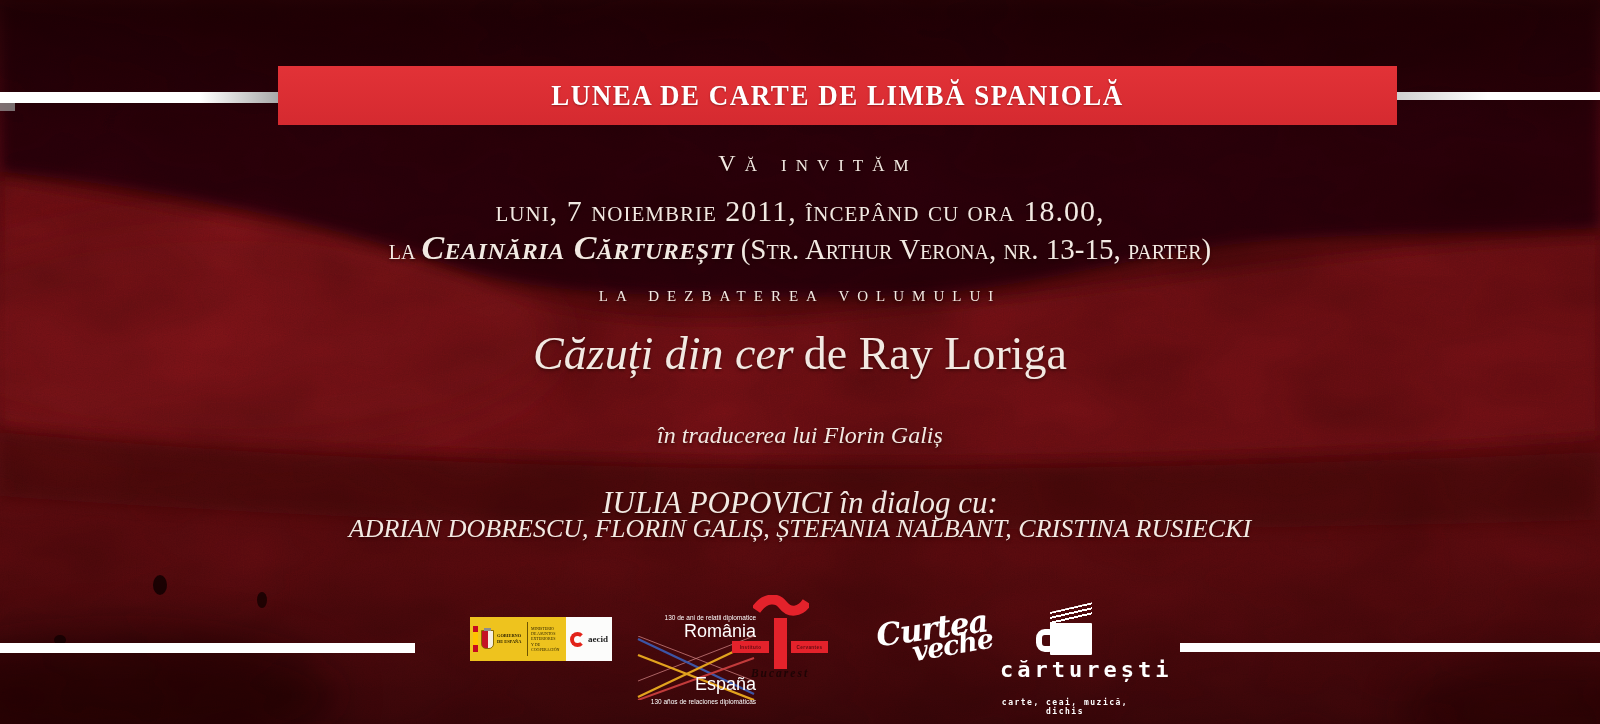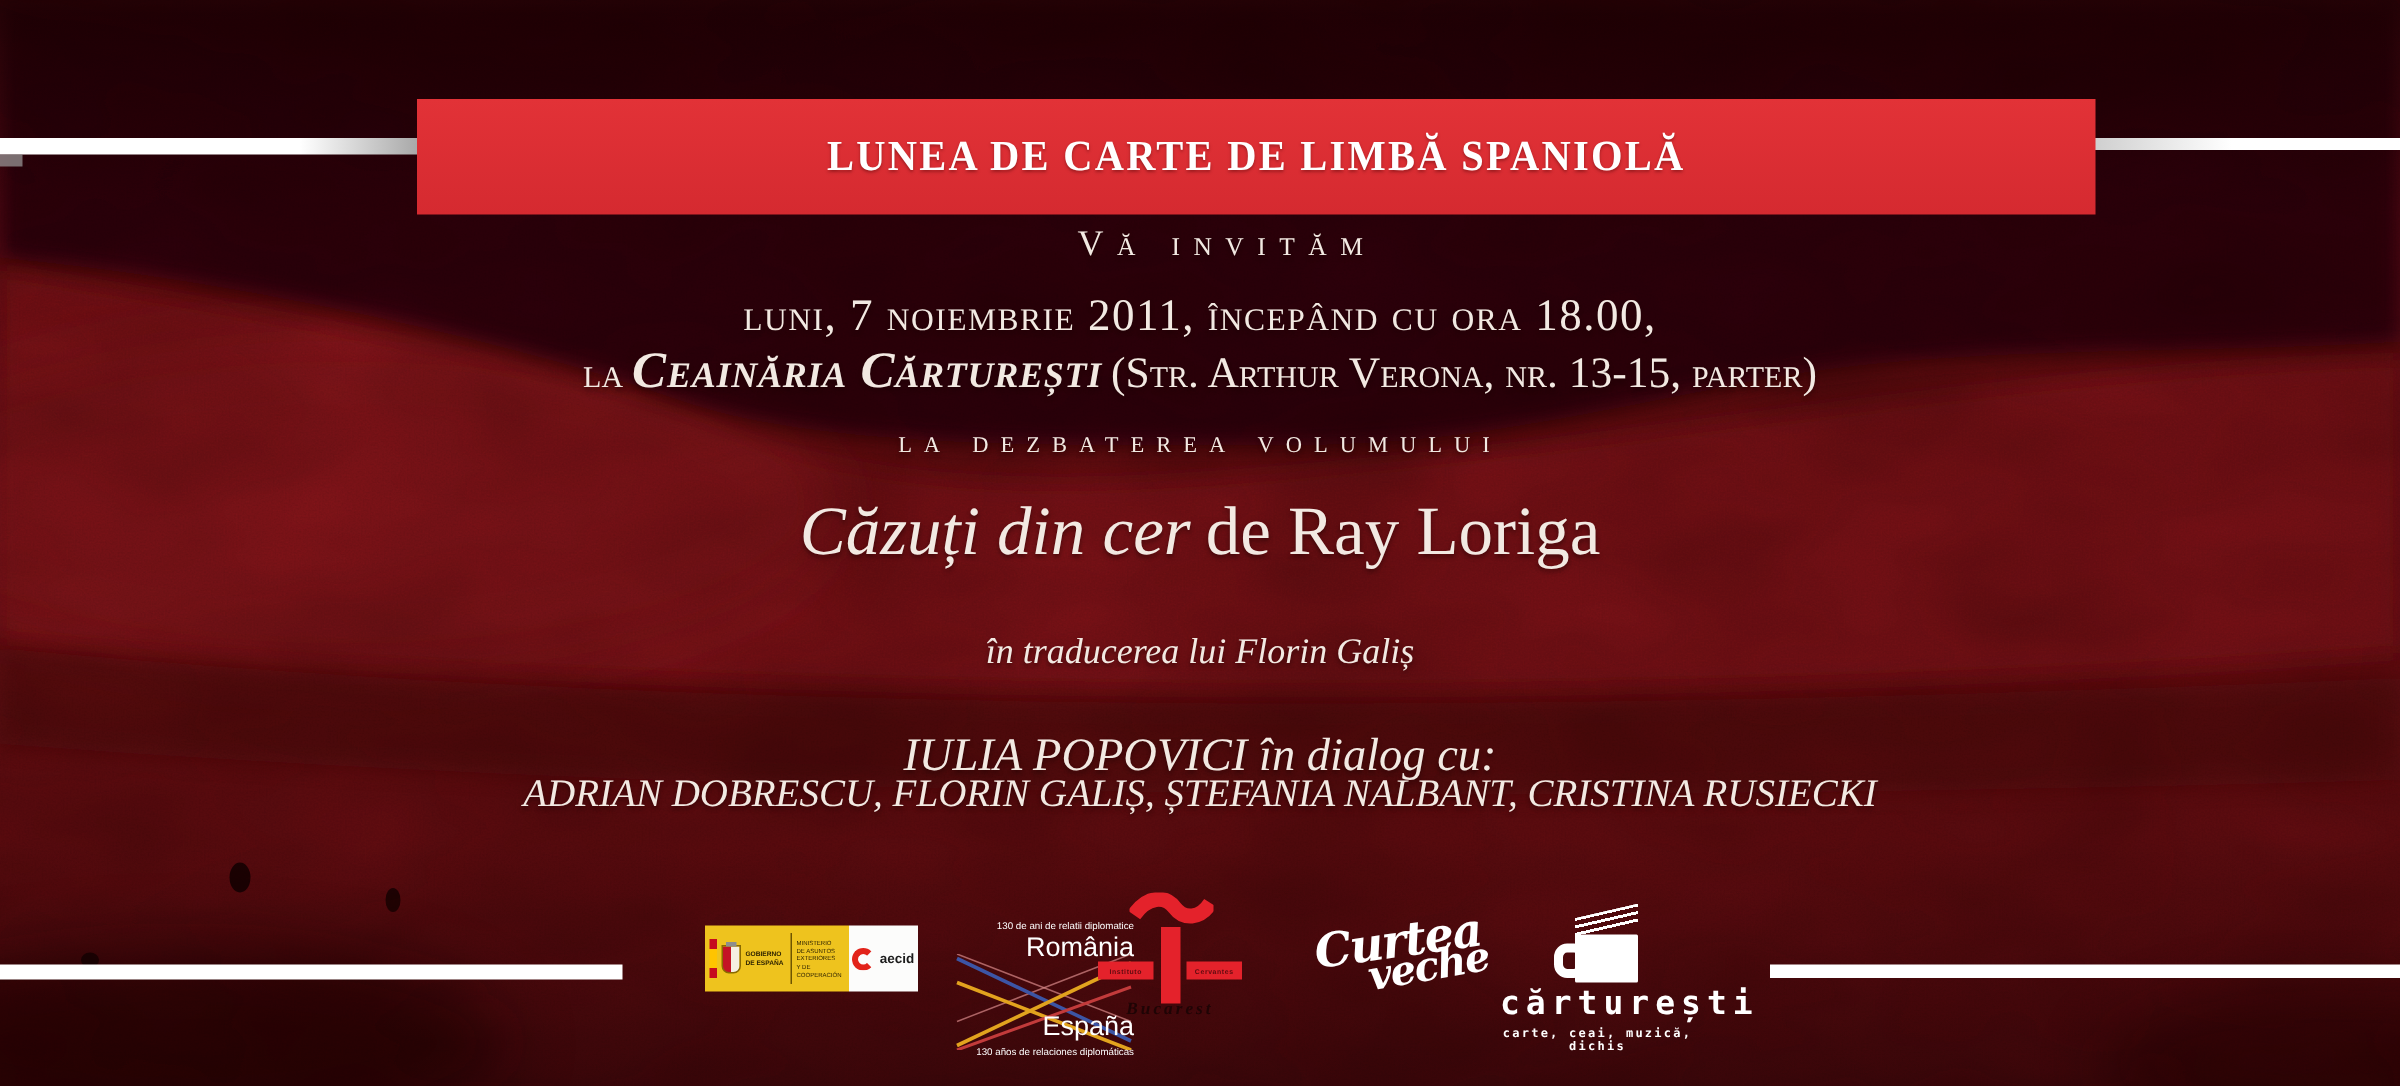"LUNEA DE CARTE DE LIMBĂ" .banner { height: 77px -> 59px }
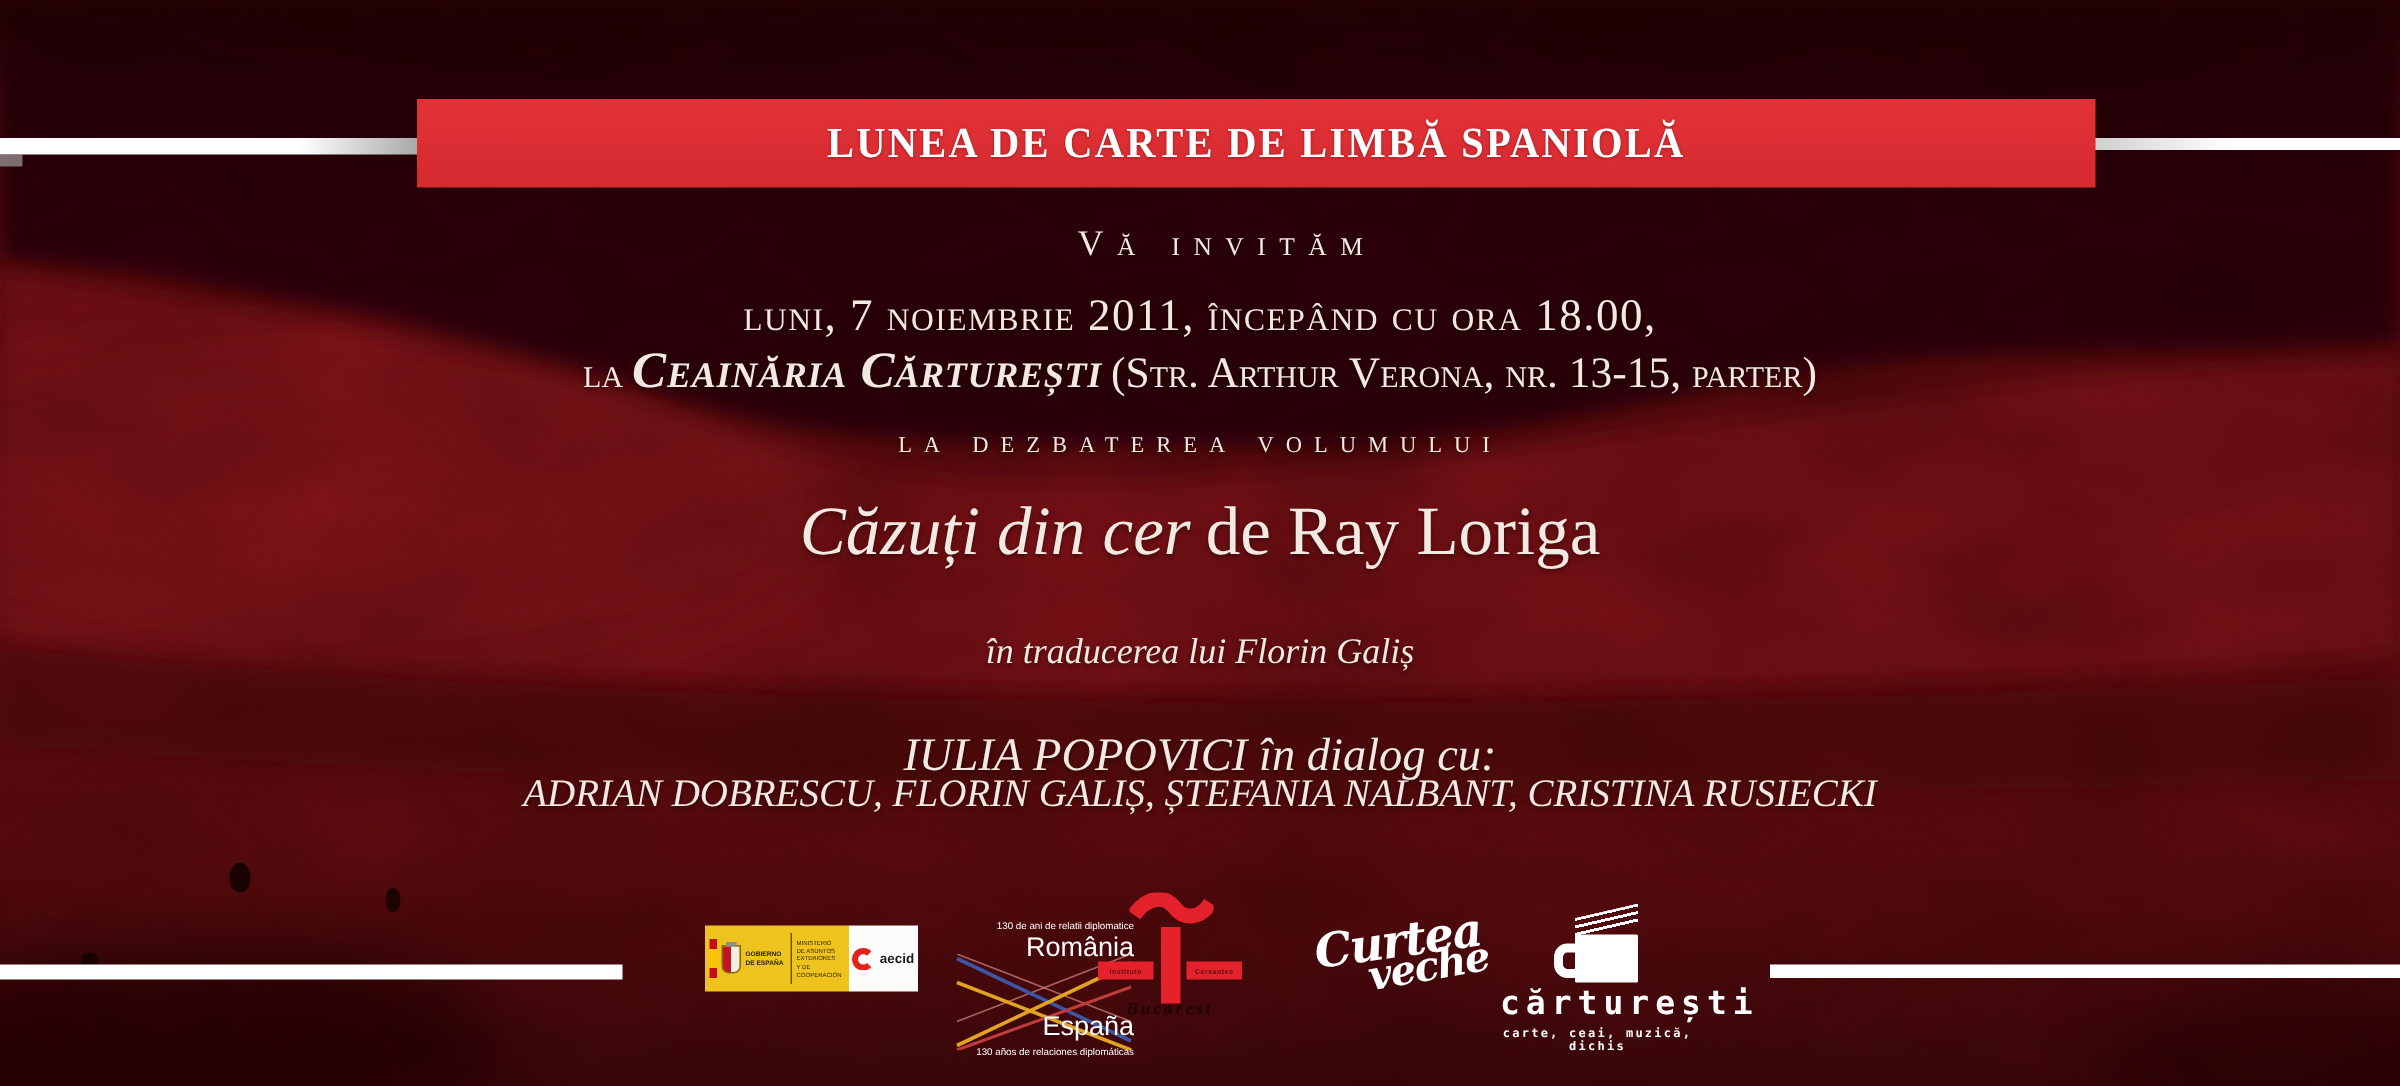"aecid" .logo-spain { font-family: Liberation Sans, sans-serif -> Liberation Serif, serif }
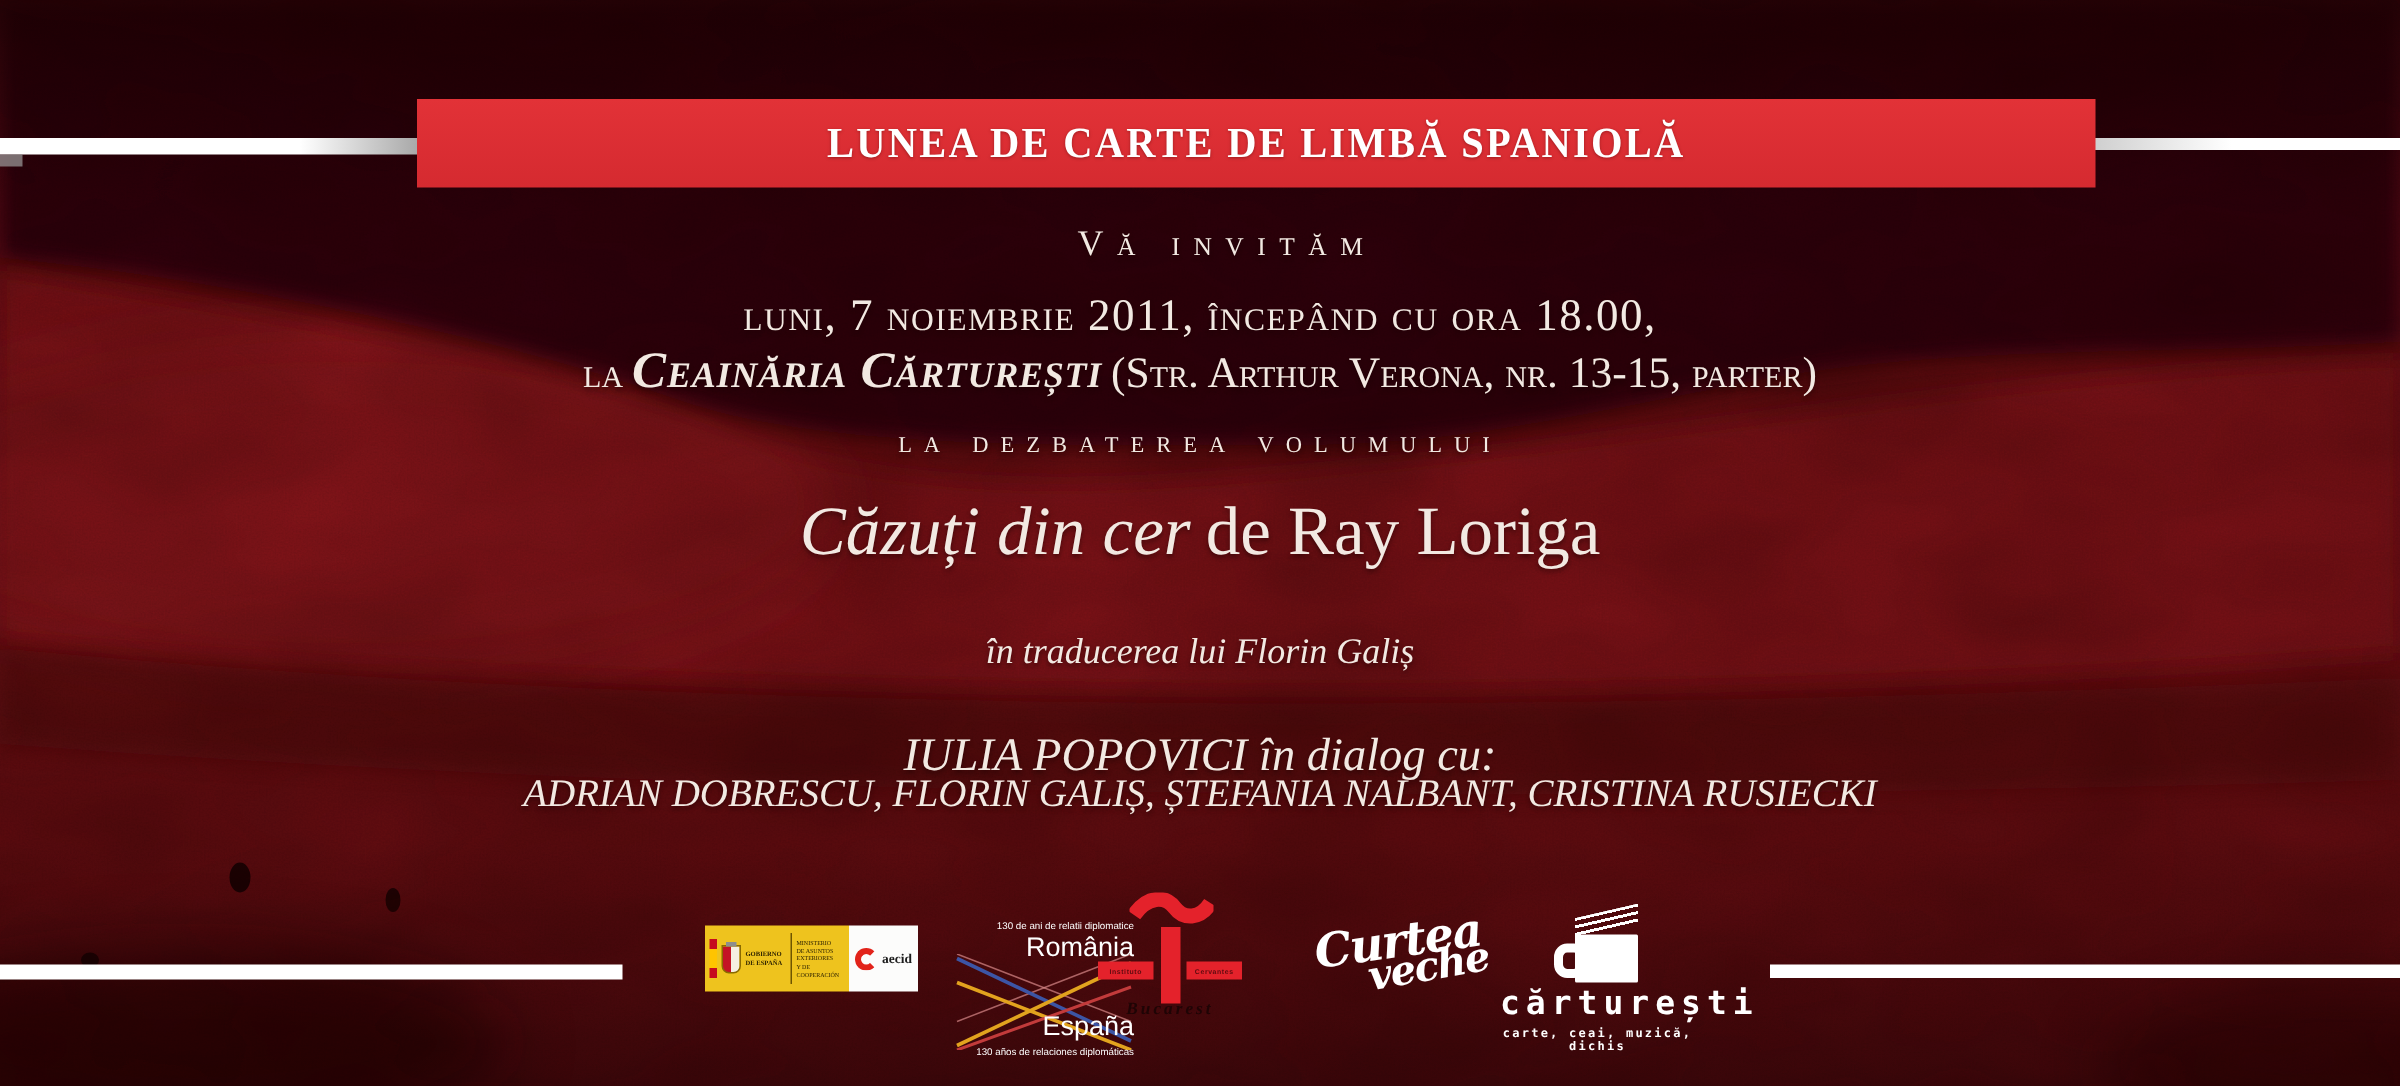"carte, ceai, muzică, dichis" .ct-tag { margin-top: 2px -> 16px }
